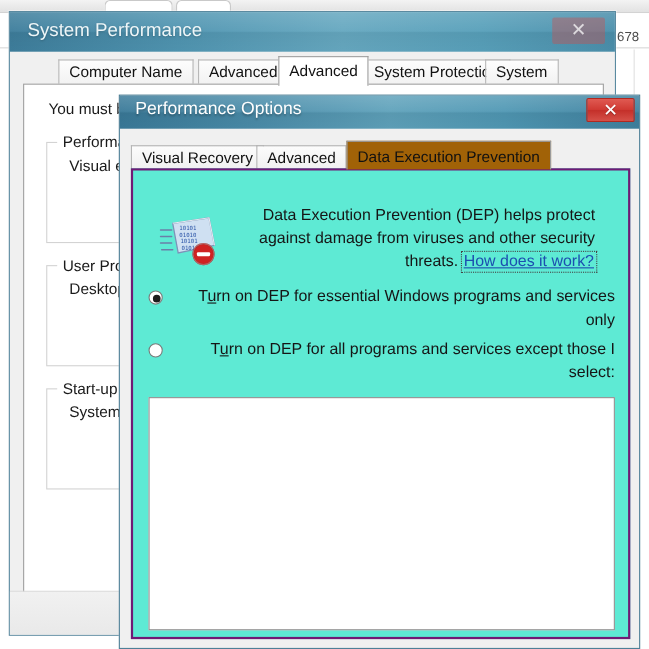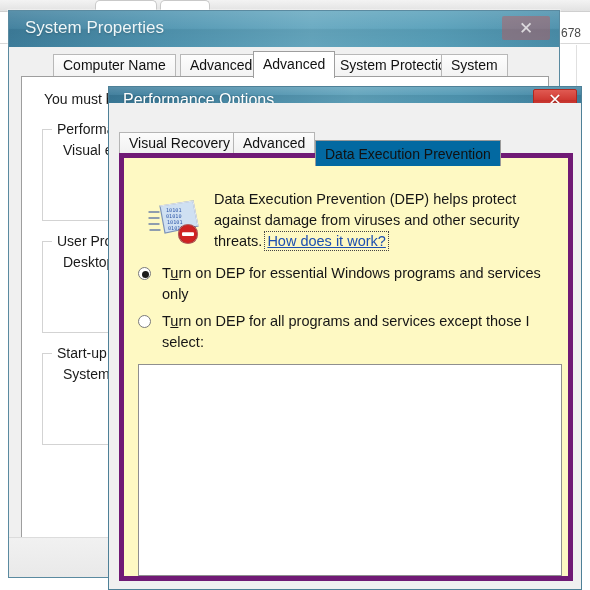"System Properties" div.sp-title { text: Properties -> Performance }
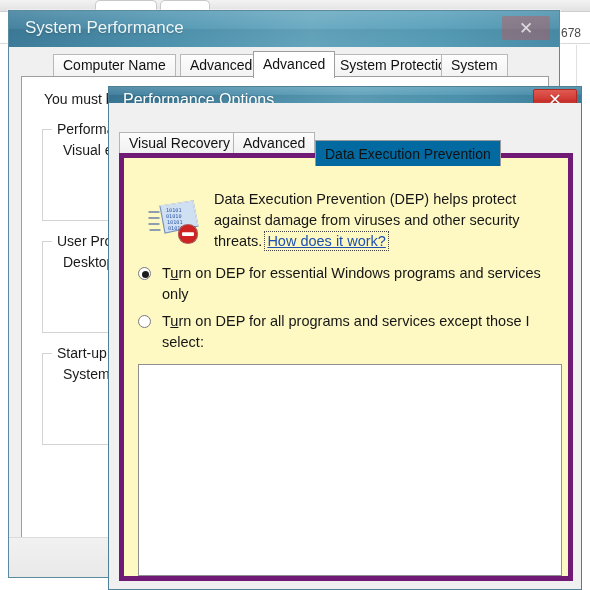"Performance Options" .po-titlebar { height: 16px -> 30px }
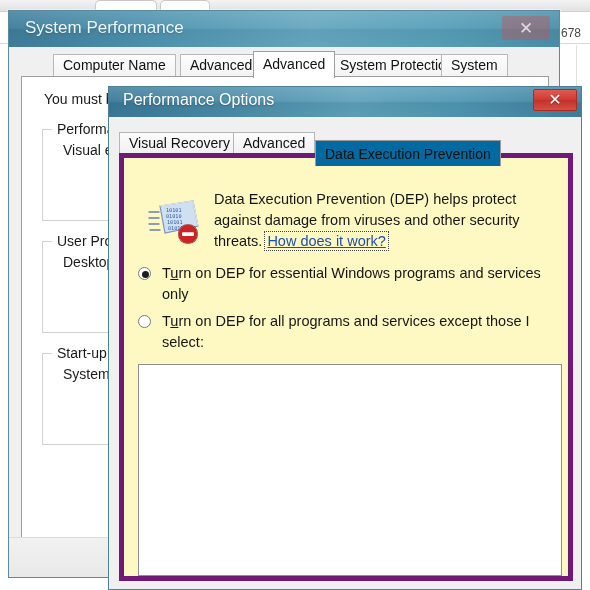"Data Execution Prevention" .po-tab.active { background: #0369a1 -> #a16207; top: 12px -> 0 }
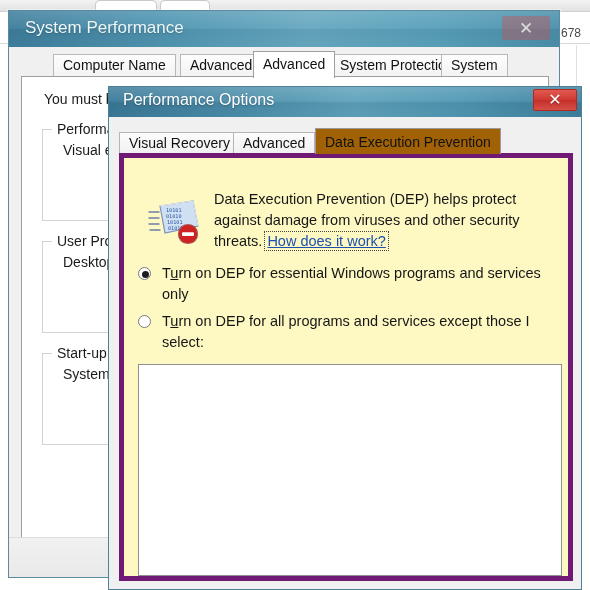"Data Execution Prevention (DEP) helps" .po-body { background: #fef9c3 -> #5eead4; border: 5px solid #701a75 -> 2px solid #701a75; text-align: none -> right }
